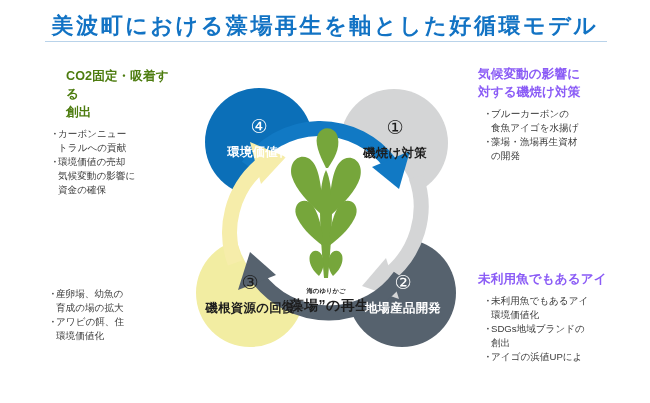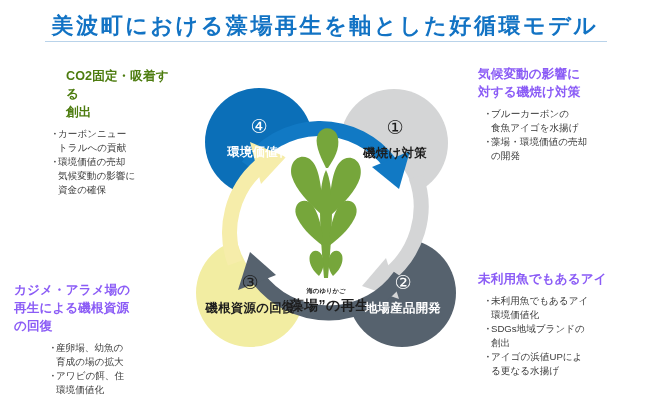"藻場・環境価値の売却" span.bullet-text { text: 環境価値の売却 -> 漁場再生資材 }
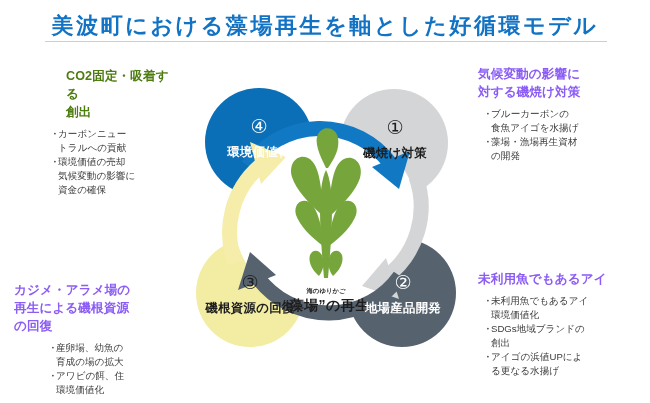"カジメ・アラメ場の" div.block-head { html: <div> <div>カジメ・アラメ場の</div> <div>再生による磯根資源</div> <div>の回復</div> </div> -> none }
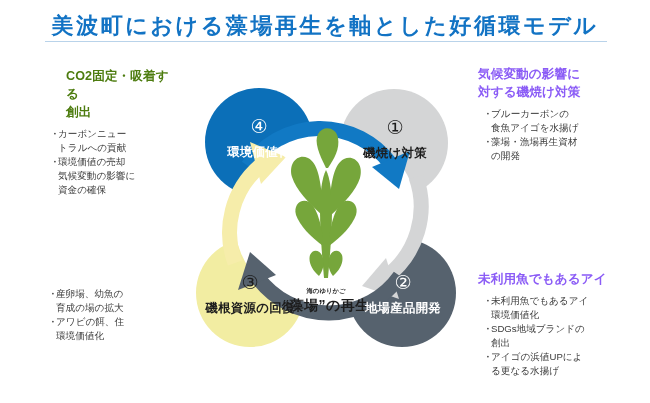"る更なる水揚げ" div.bullet { html: <div> <span></span> <span>る更なる水揚げ</span> </div> -> none }
